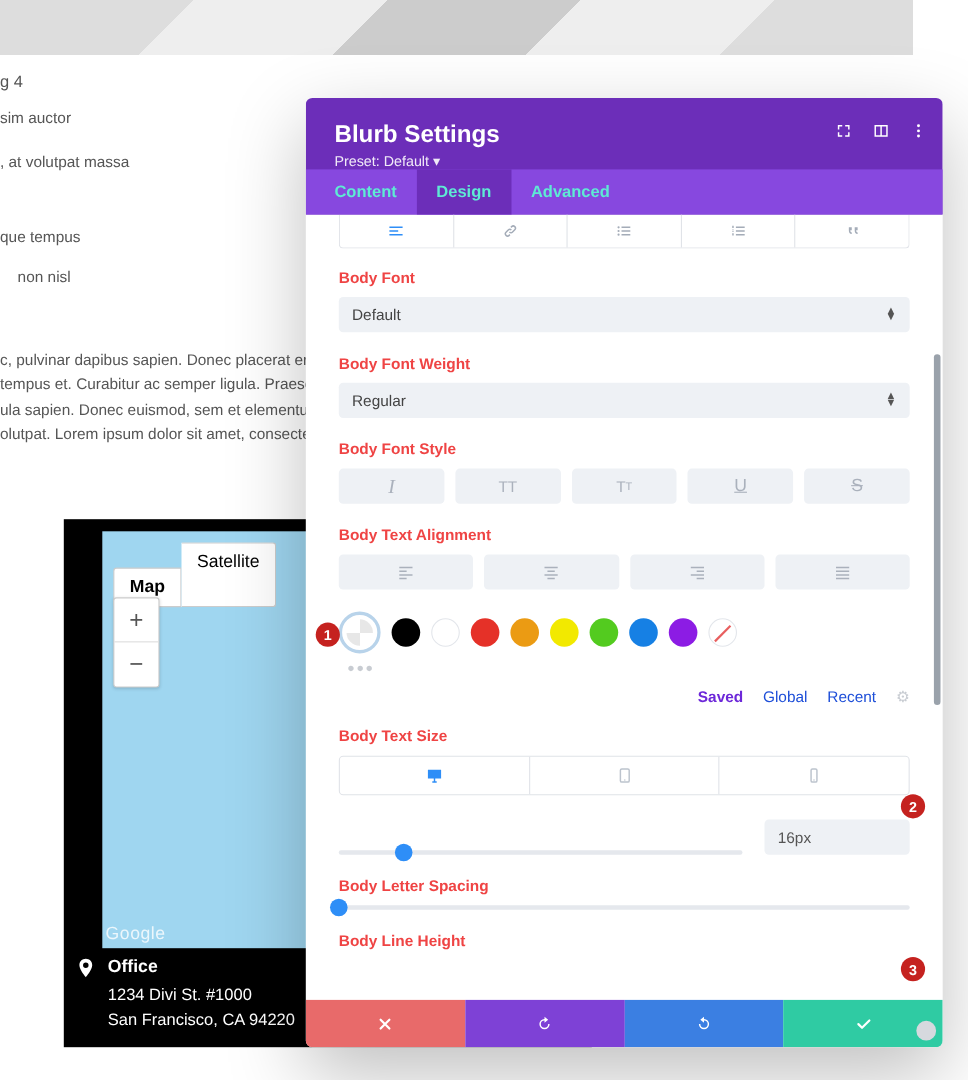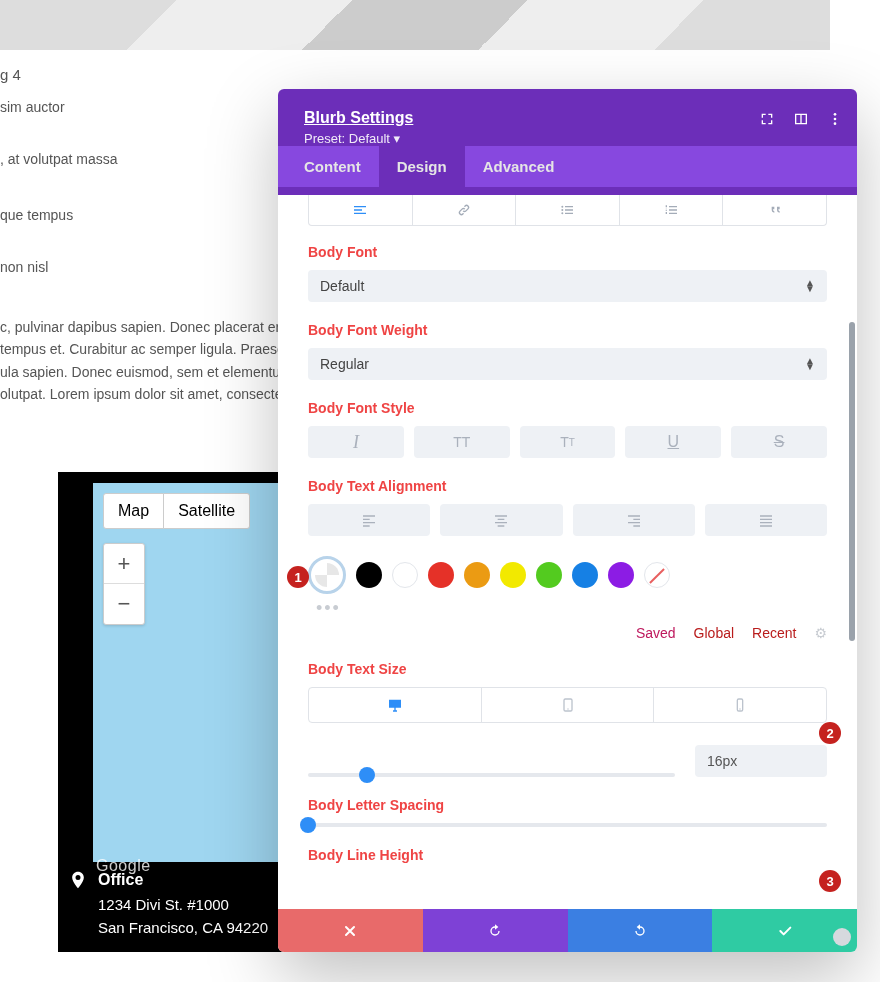"Blurb Settings" .modal-title { font-size: 16px -> 22px; text-decoration: underline -> none }
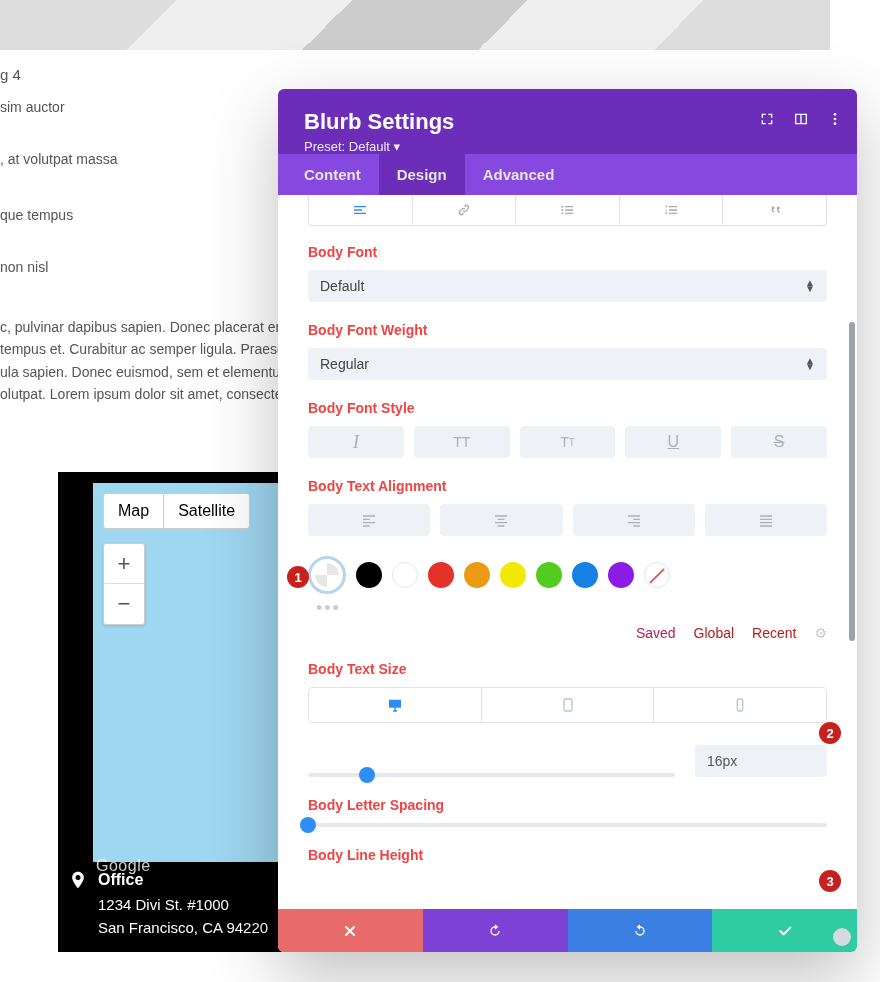", at volutpat massa" .bg-text.l3 { top: 148px -> 136px }
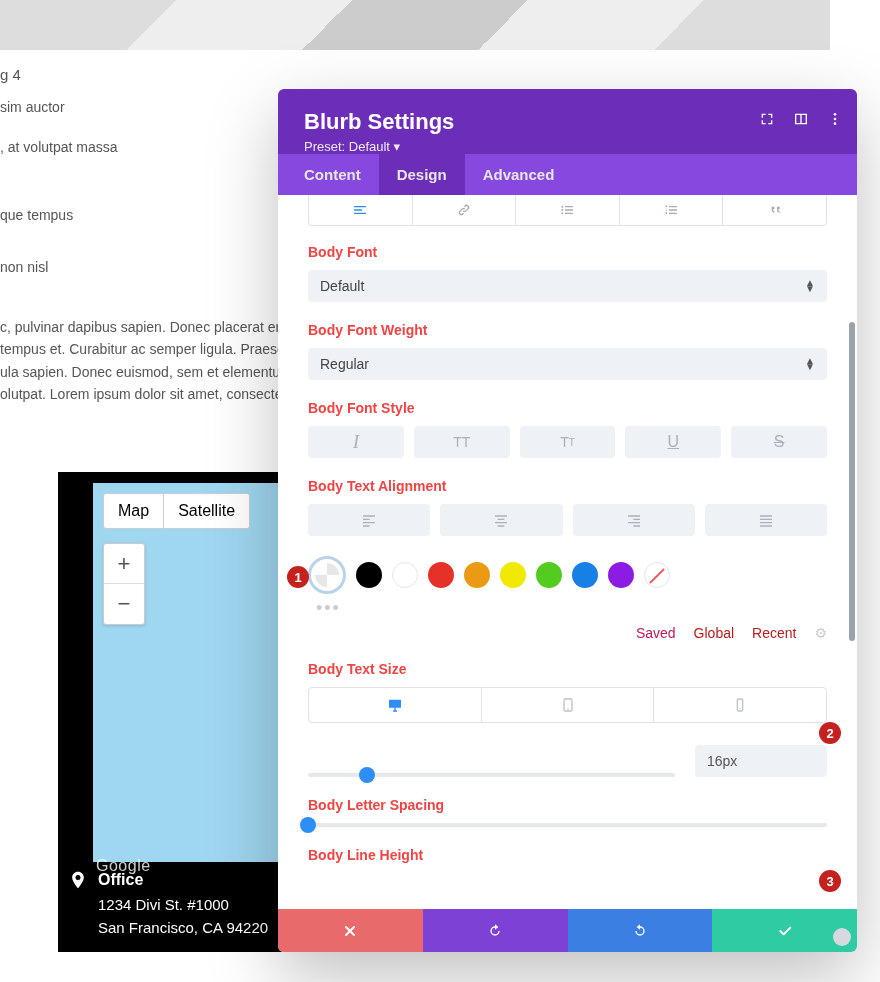"Content" .modal-tab { color: #e5e5e5 -> #5eead4 }
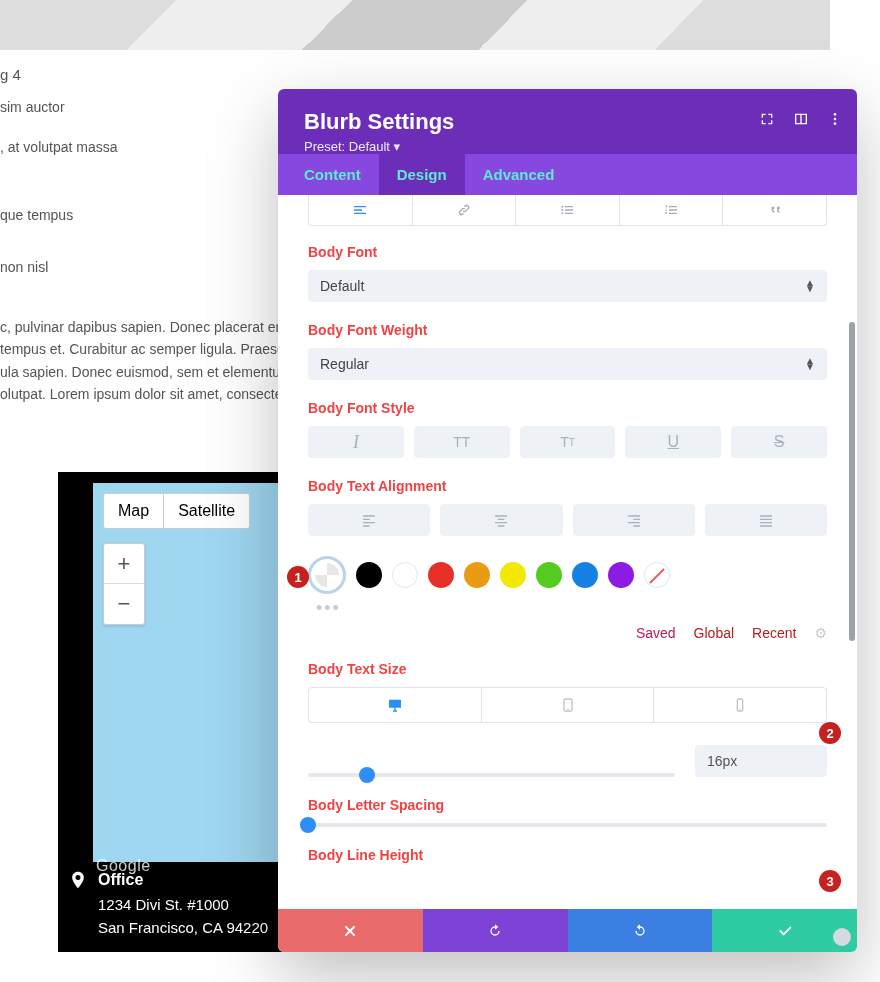"non nisl" .bg-text.l5 { margin-left: none -> 16px; top: 256px -> 240px }
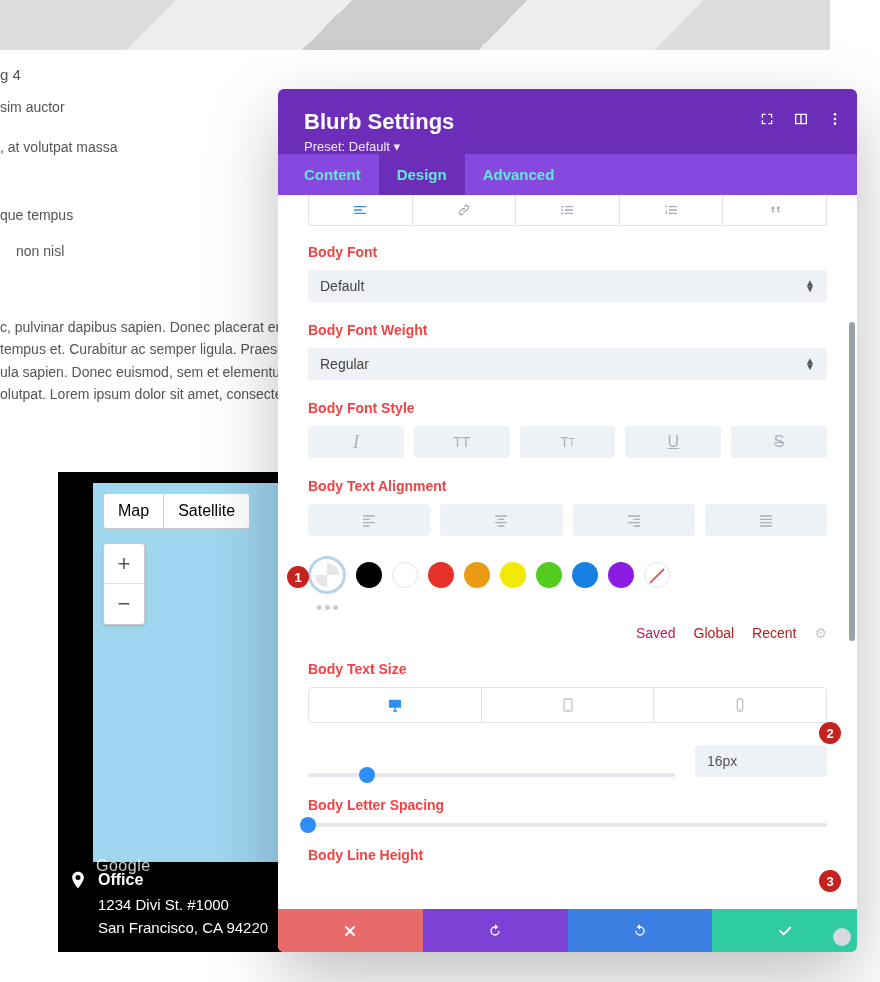"Map" .map-btn.active { font-weight: 400 -> 700; margin-top: none -> 23px }
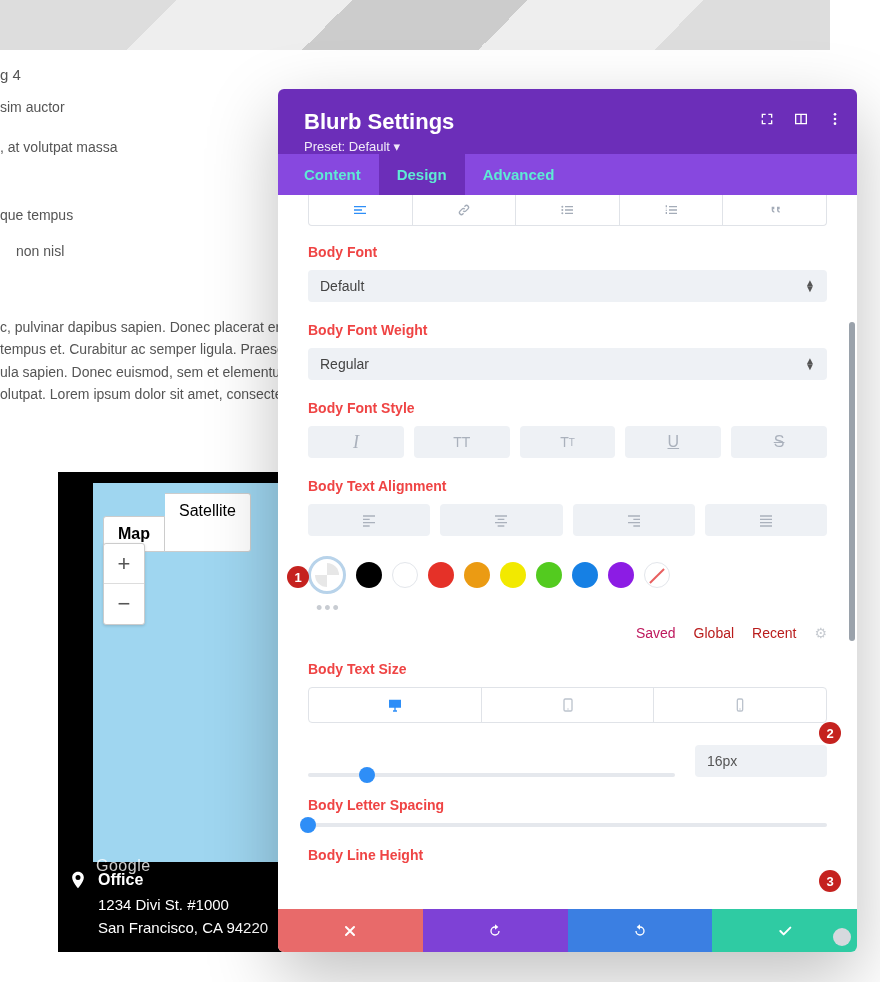"Saved" .palette-tabs span.active { color: #be185d -> #6d28d9; font-weight: 400 -> 700 }
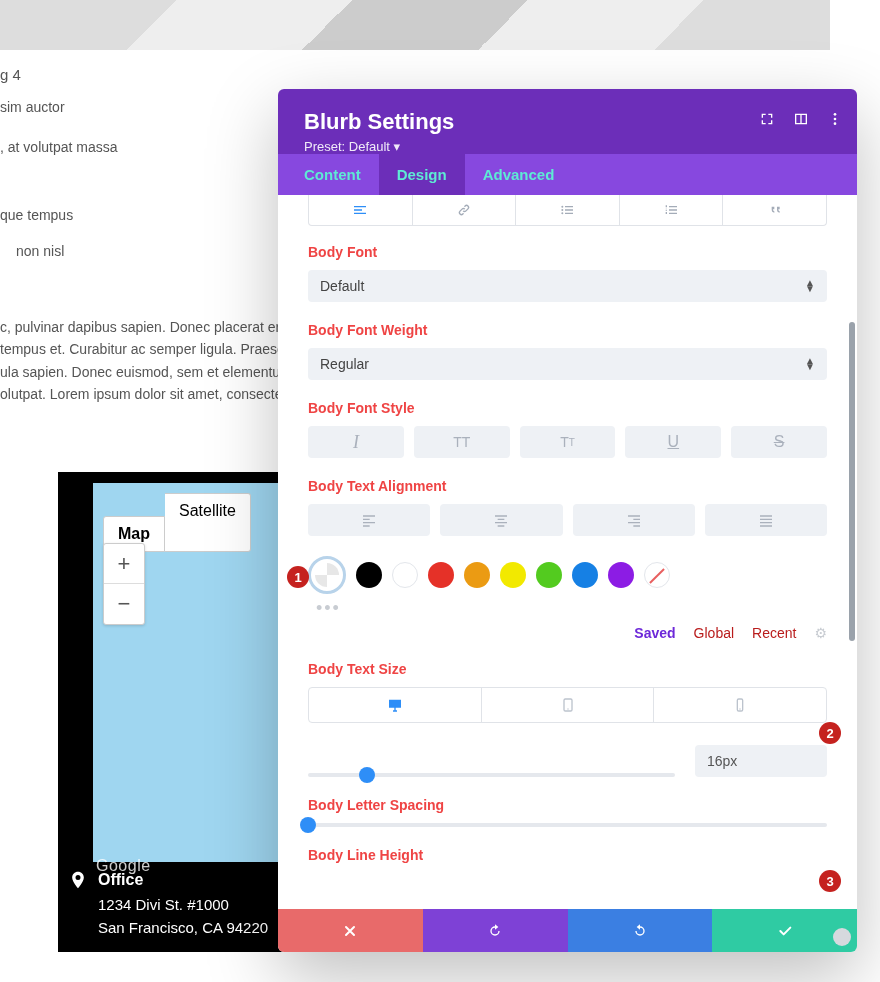"Global" .palette-tabs span { color: #b91c1c -> #1d4ed8 }
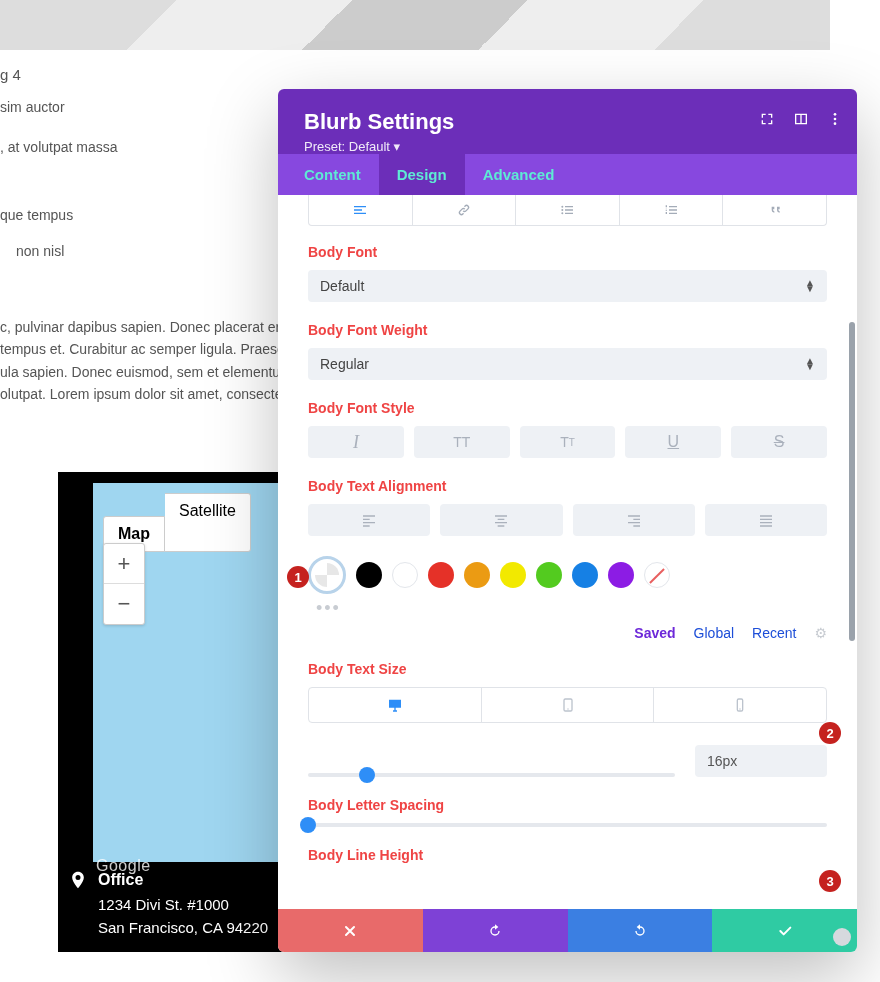"Google" .google-logo { bottom: 77px -> 93px }
